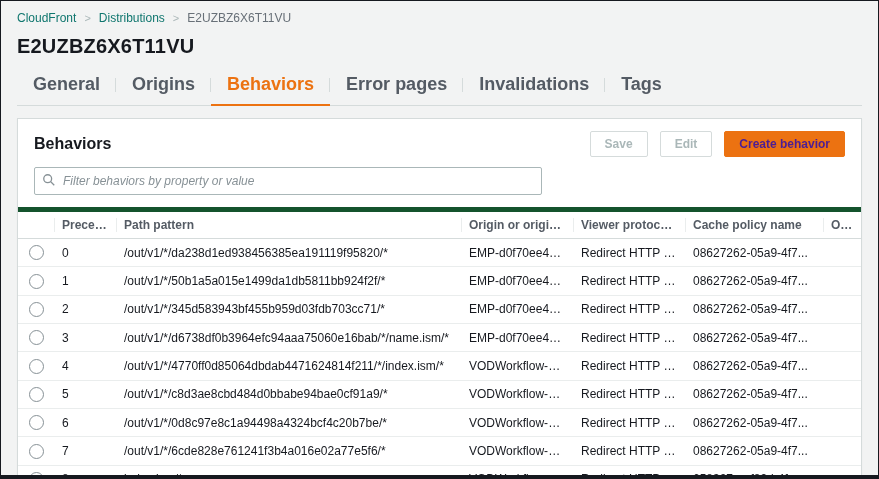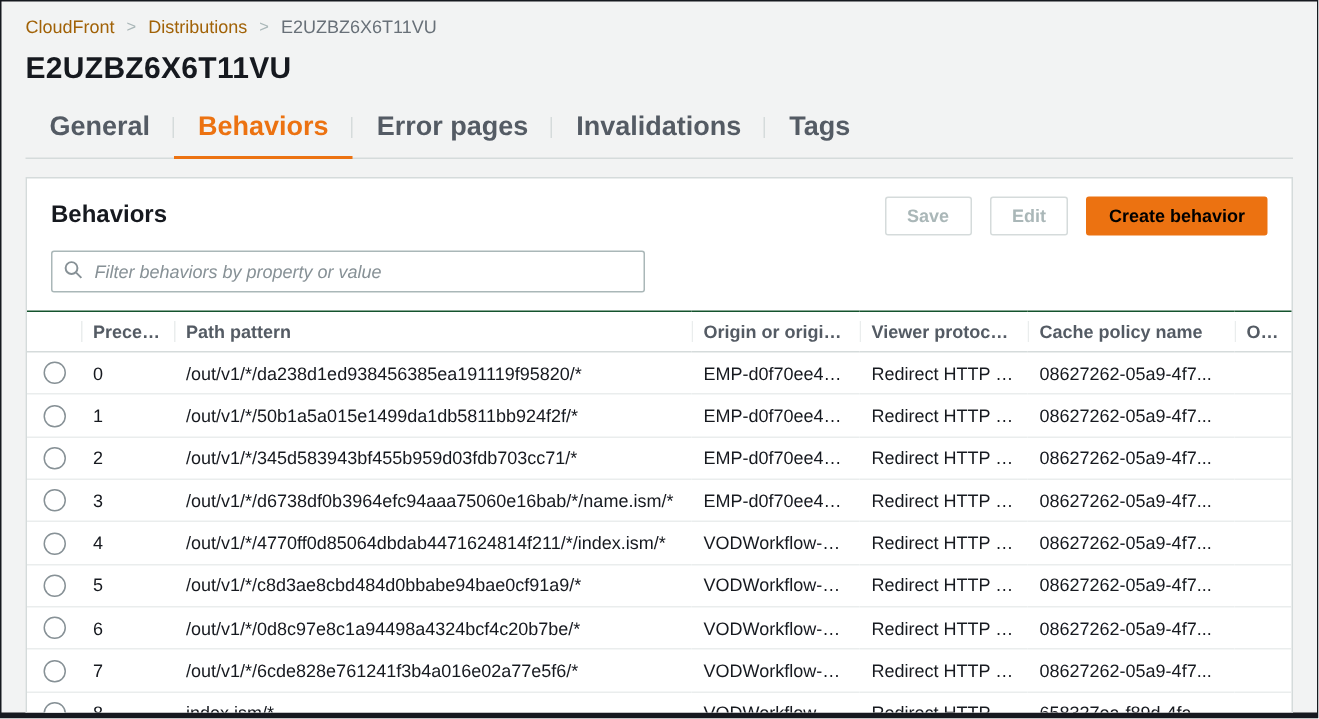"CloudFront" .crumb-link { color: #a16207 -> #0f766e }
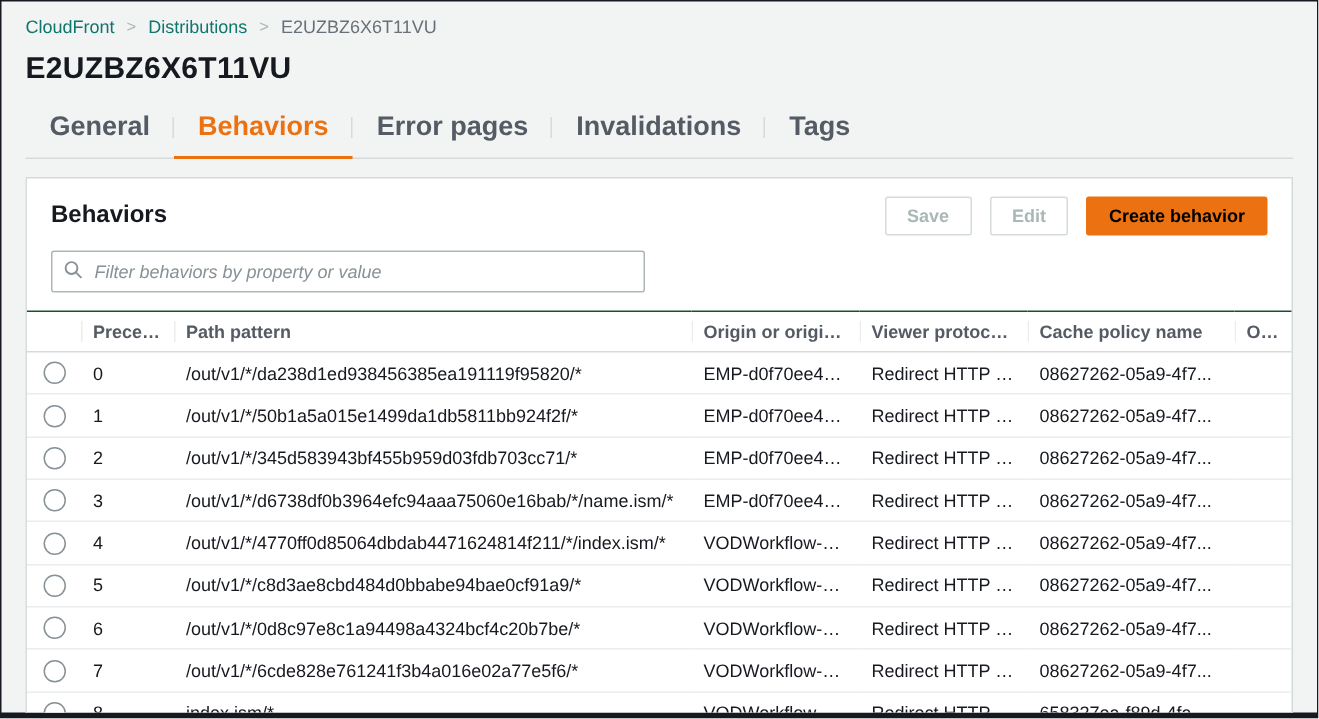"Origins" div.tab { html: none -> <div>Origins</div> }
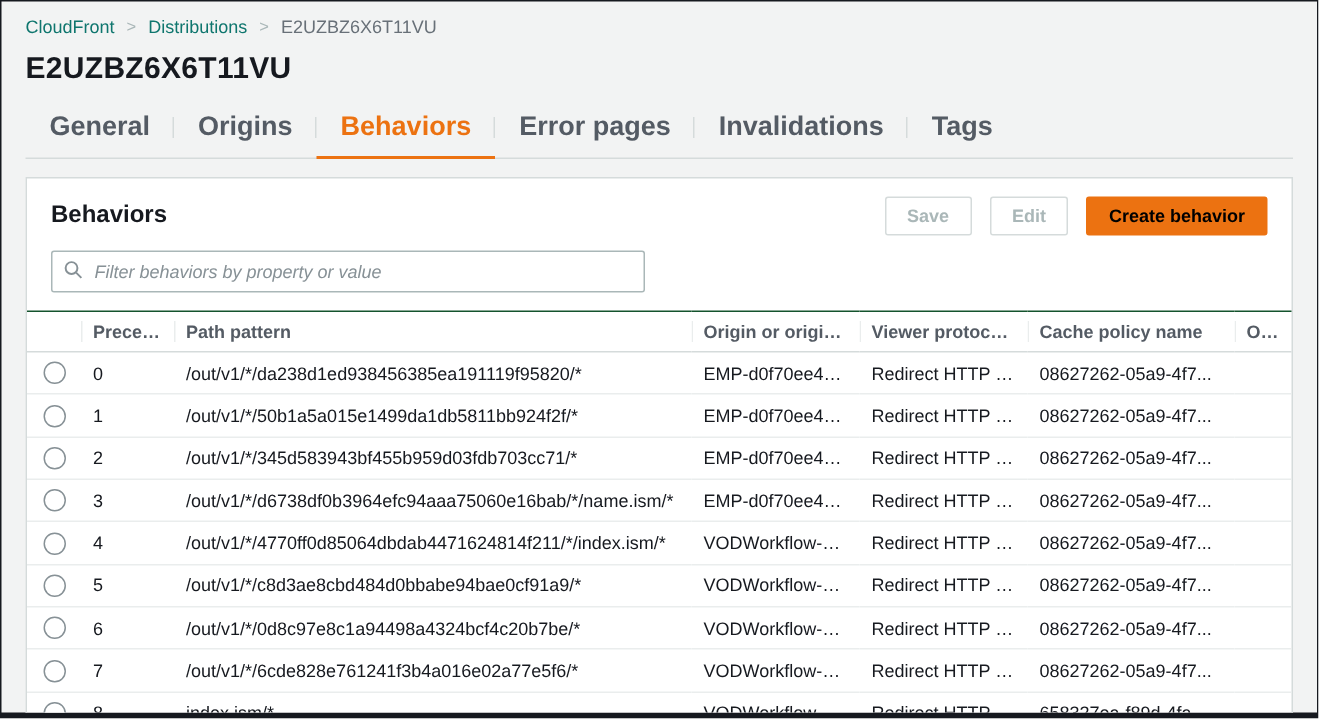"Create behavior" .btn.primary { color: #000000 -> #4c1d95 }
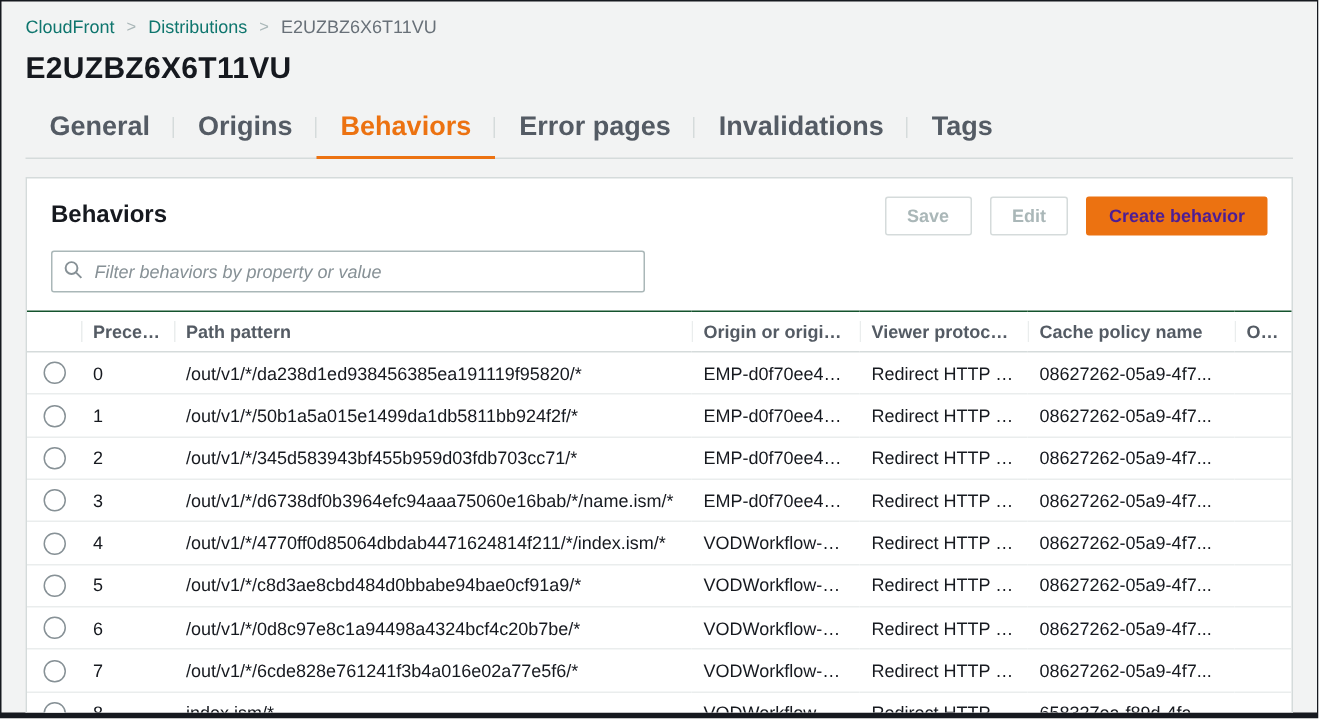"Filter behaviors by property or" .filter-wrap { width: 396px -> 508px }
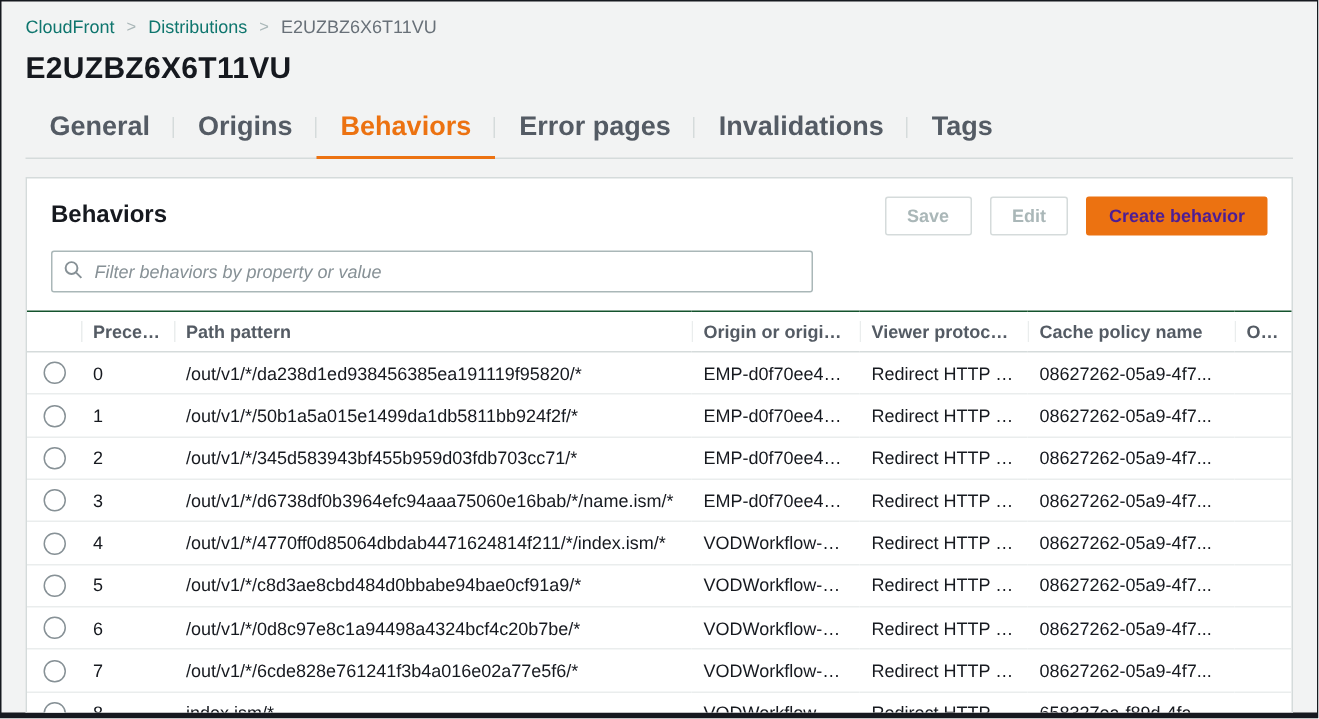"Preced..." thead th { border-top: 1px solid #14532d -> 5px solid #14532d }
